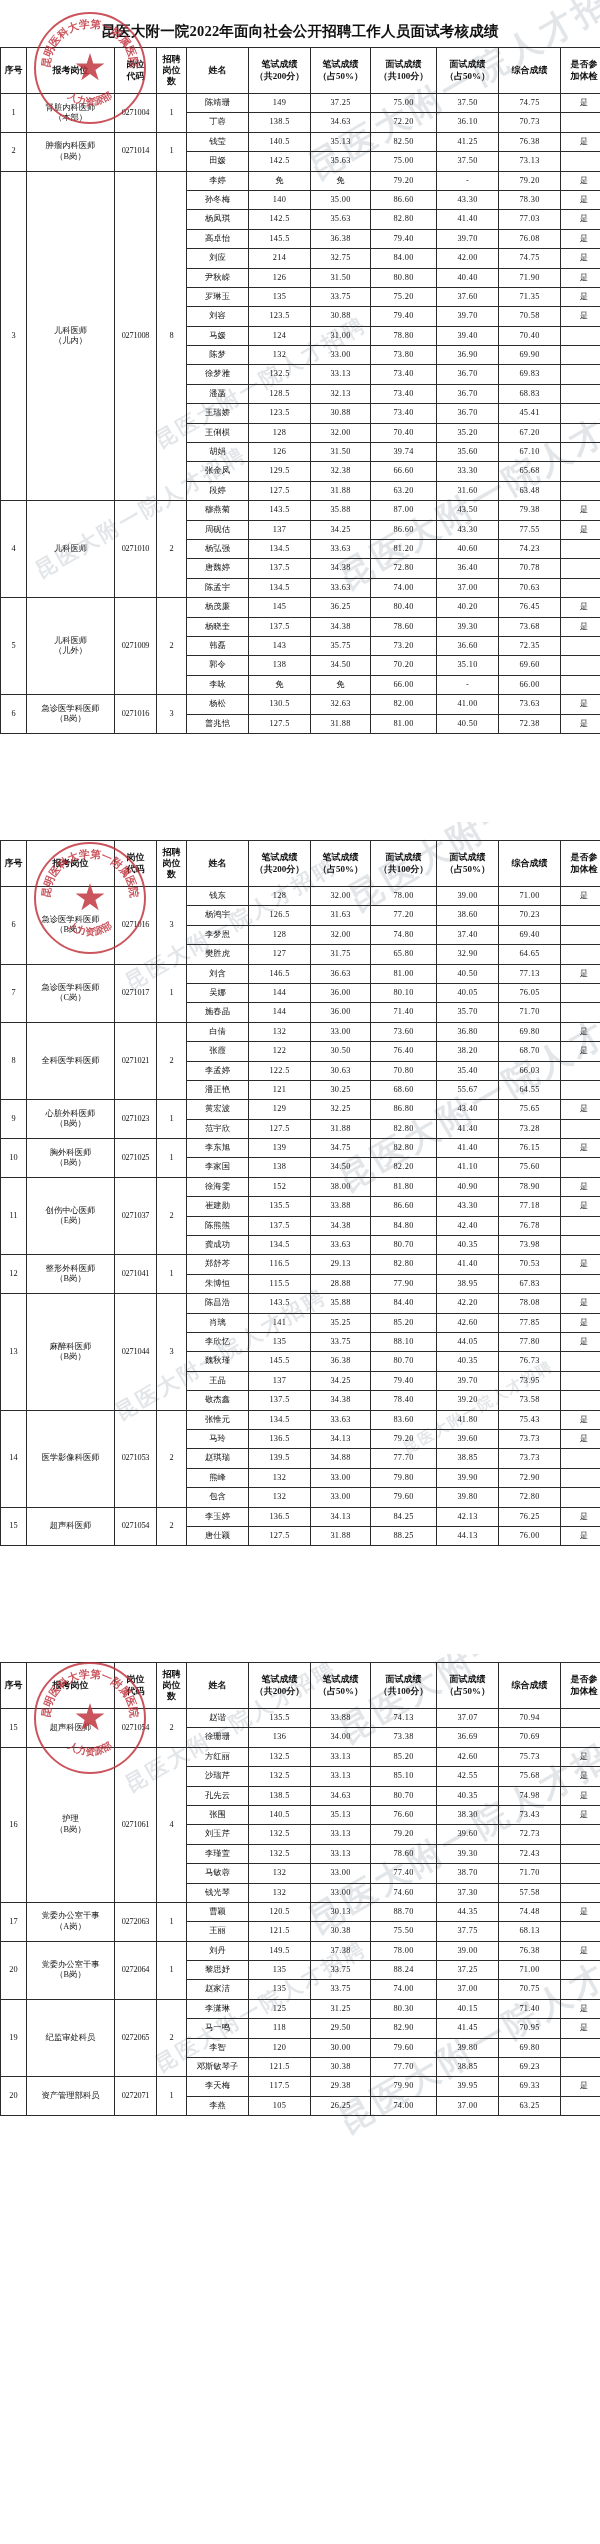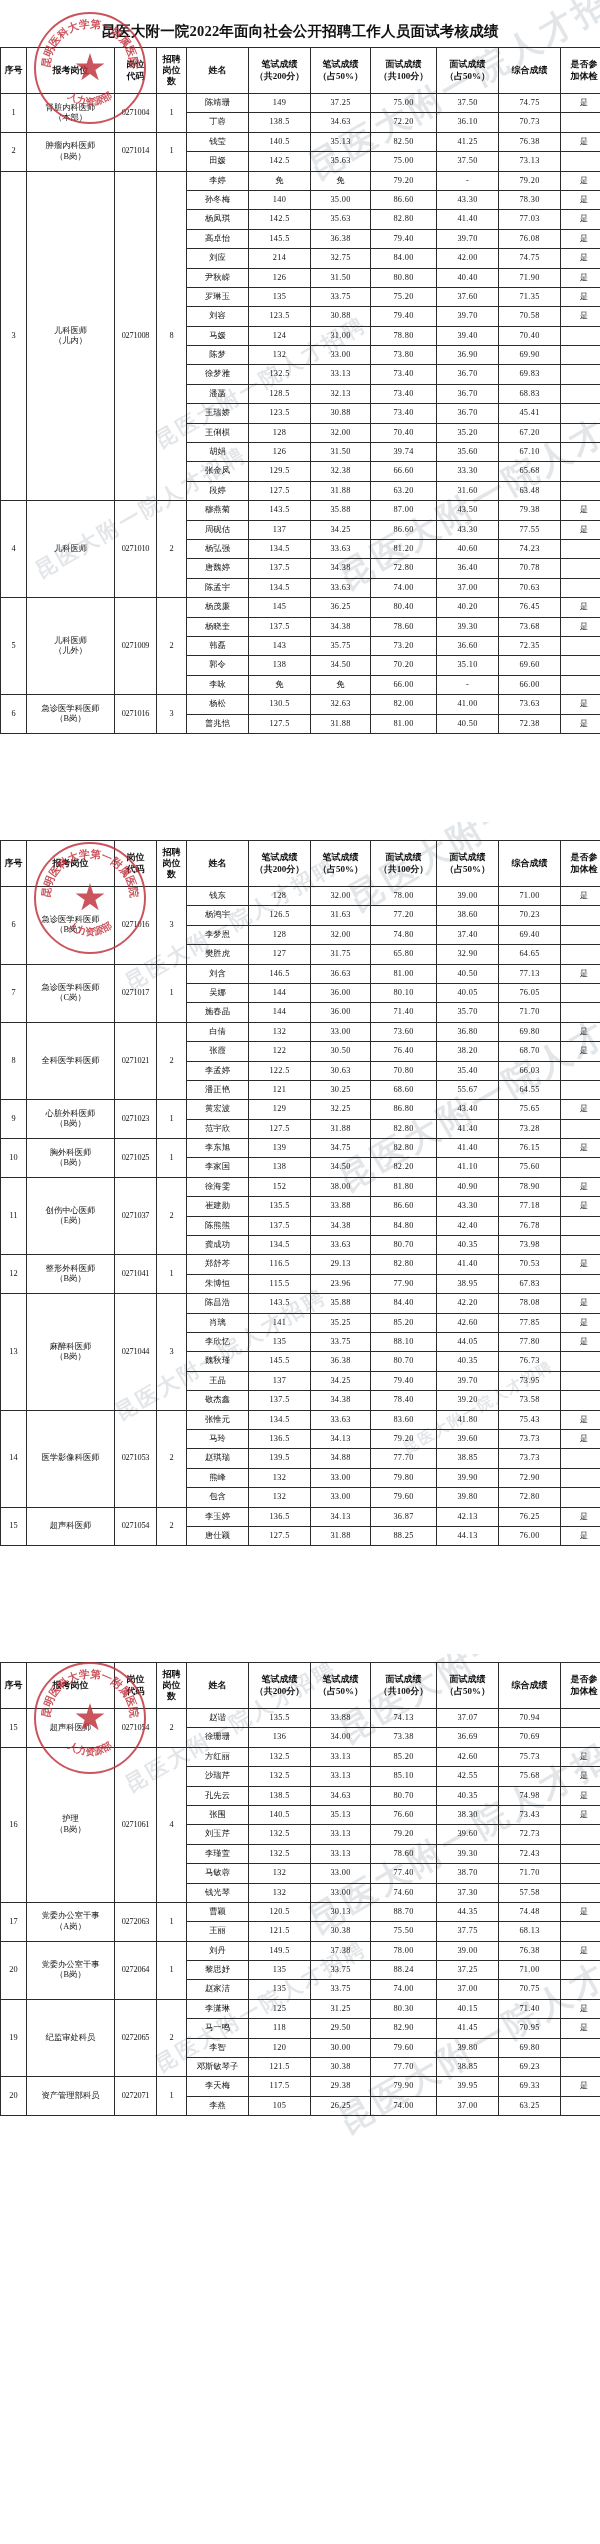"23.96" td.score { text: 23.96 -> 28.88 }
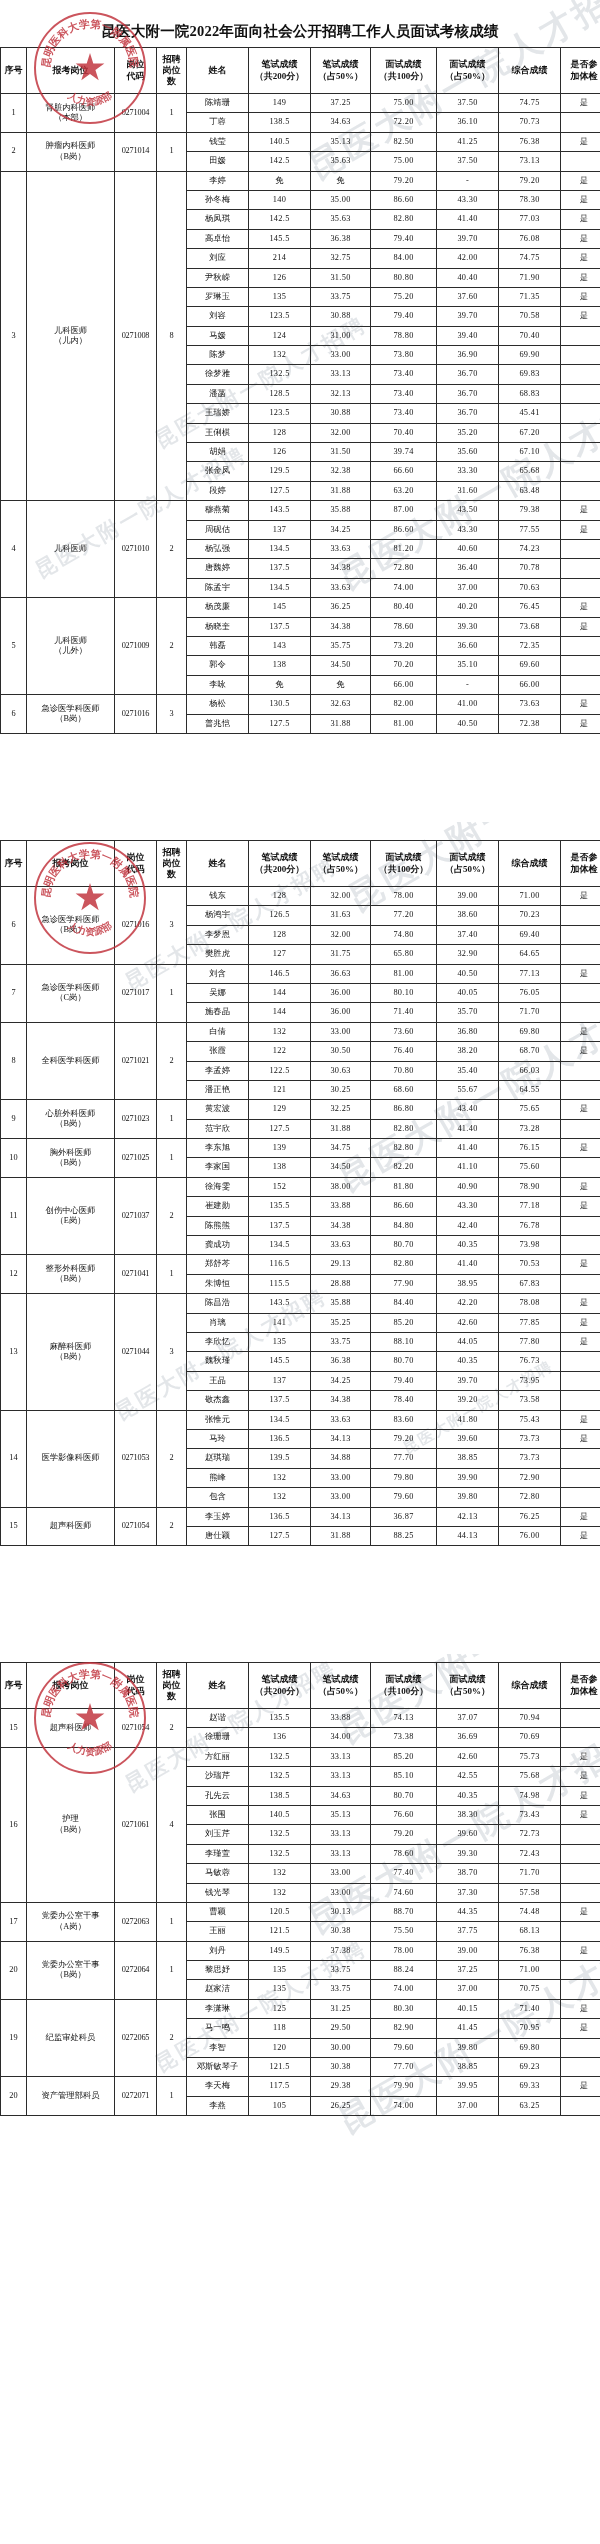"36.87" td.score { text: 36.87 -> 84.25 }
